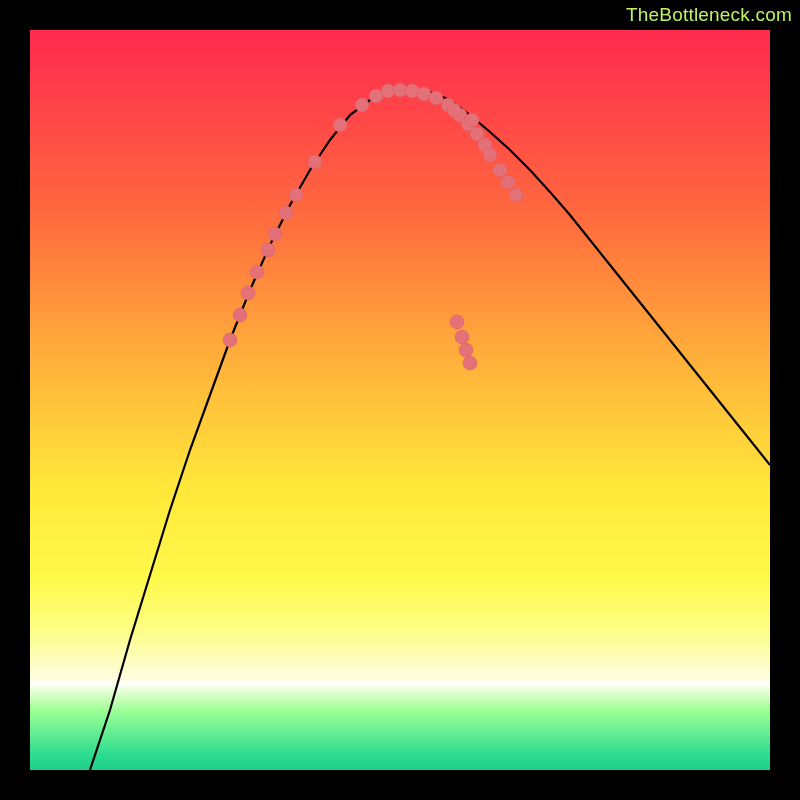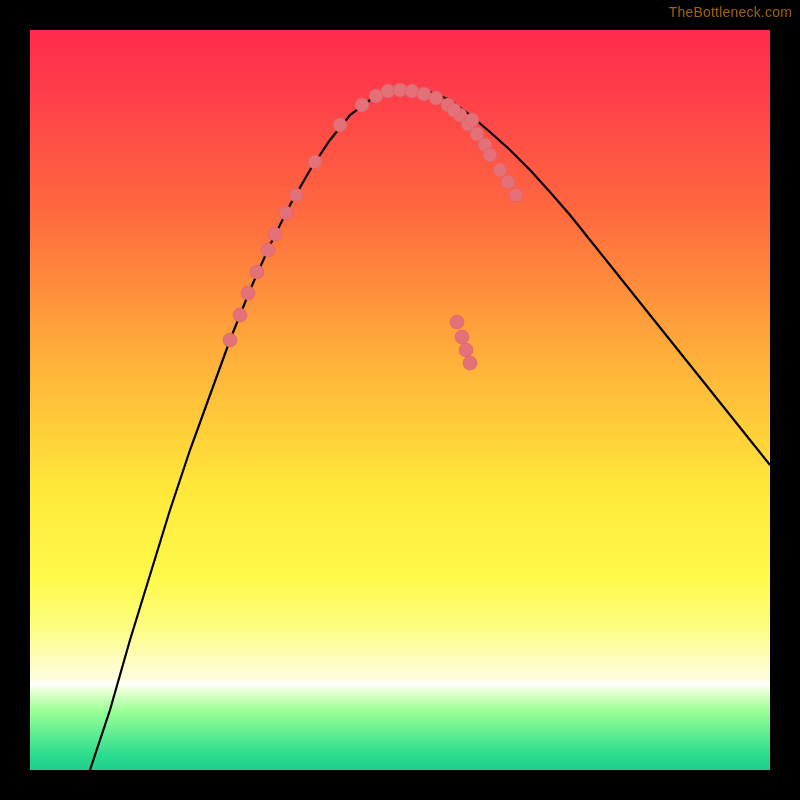"TheBottleneck.com" .watermark { color: #a16207 -> #bef264; font-size: 14px -> 19px }
